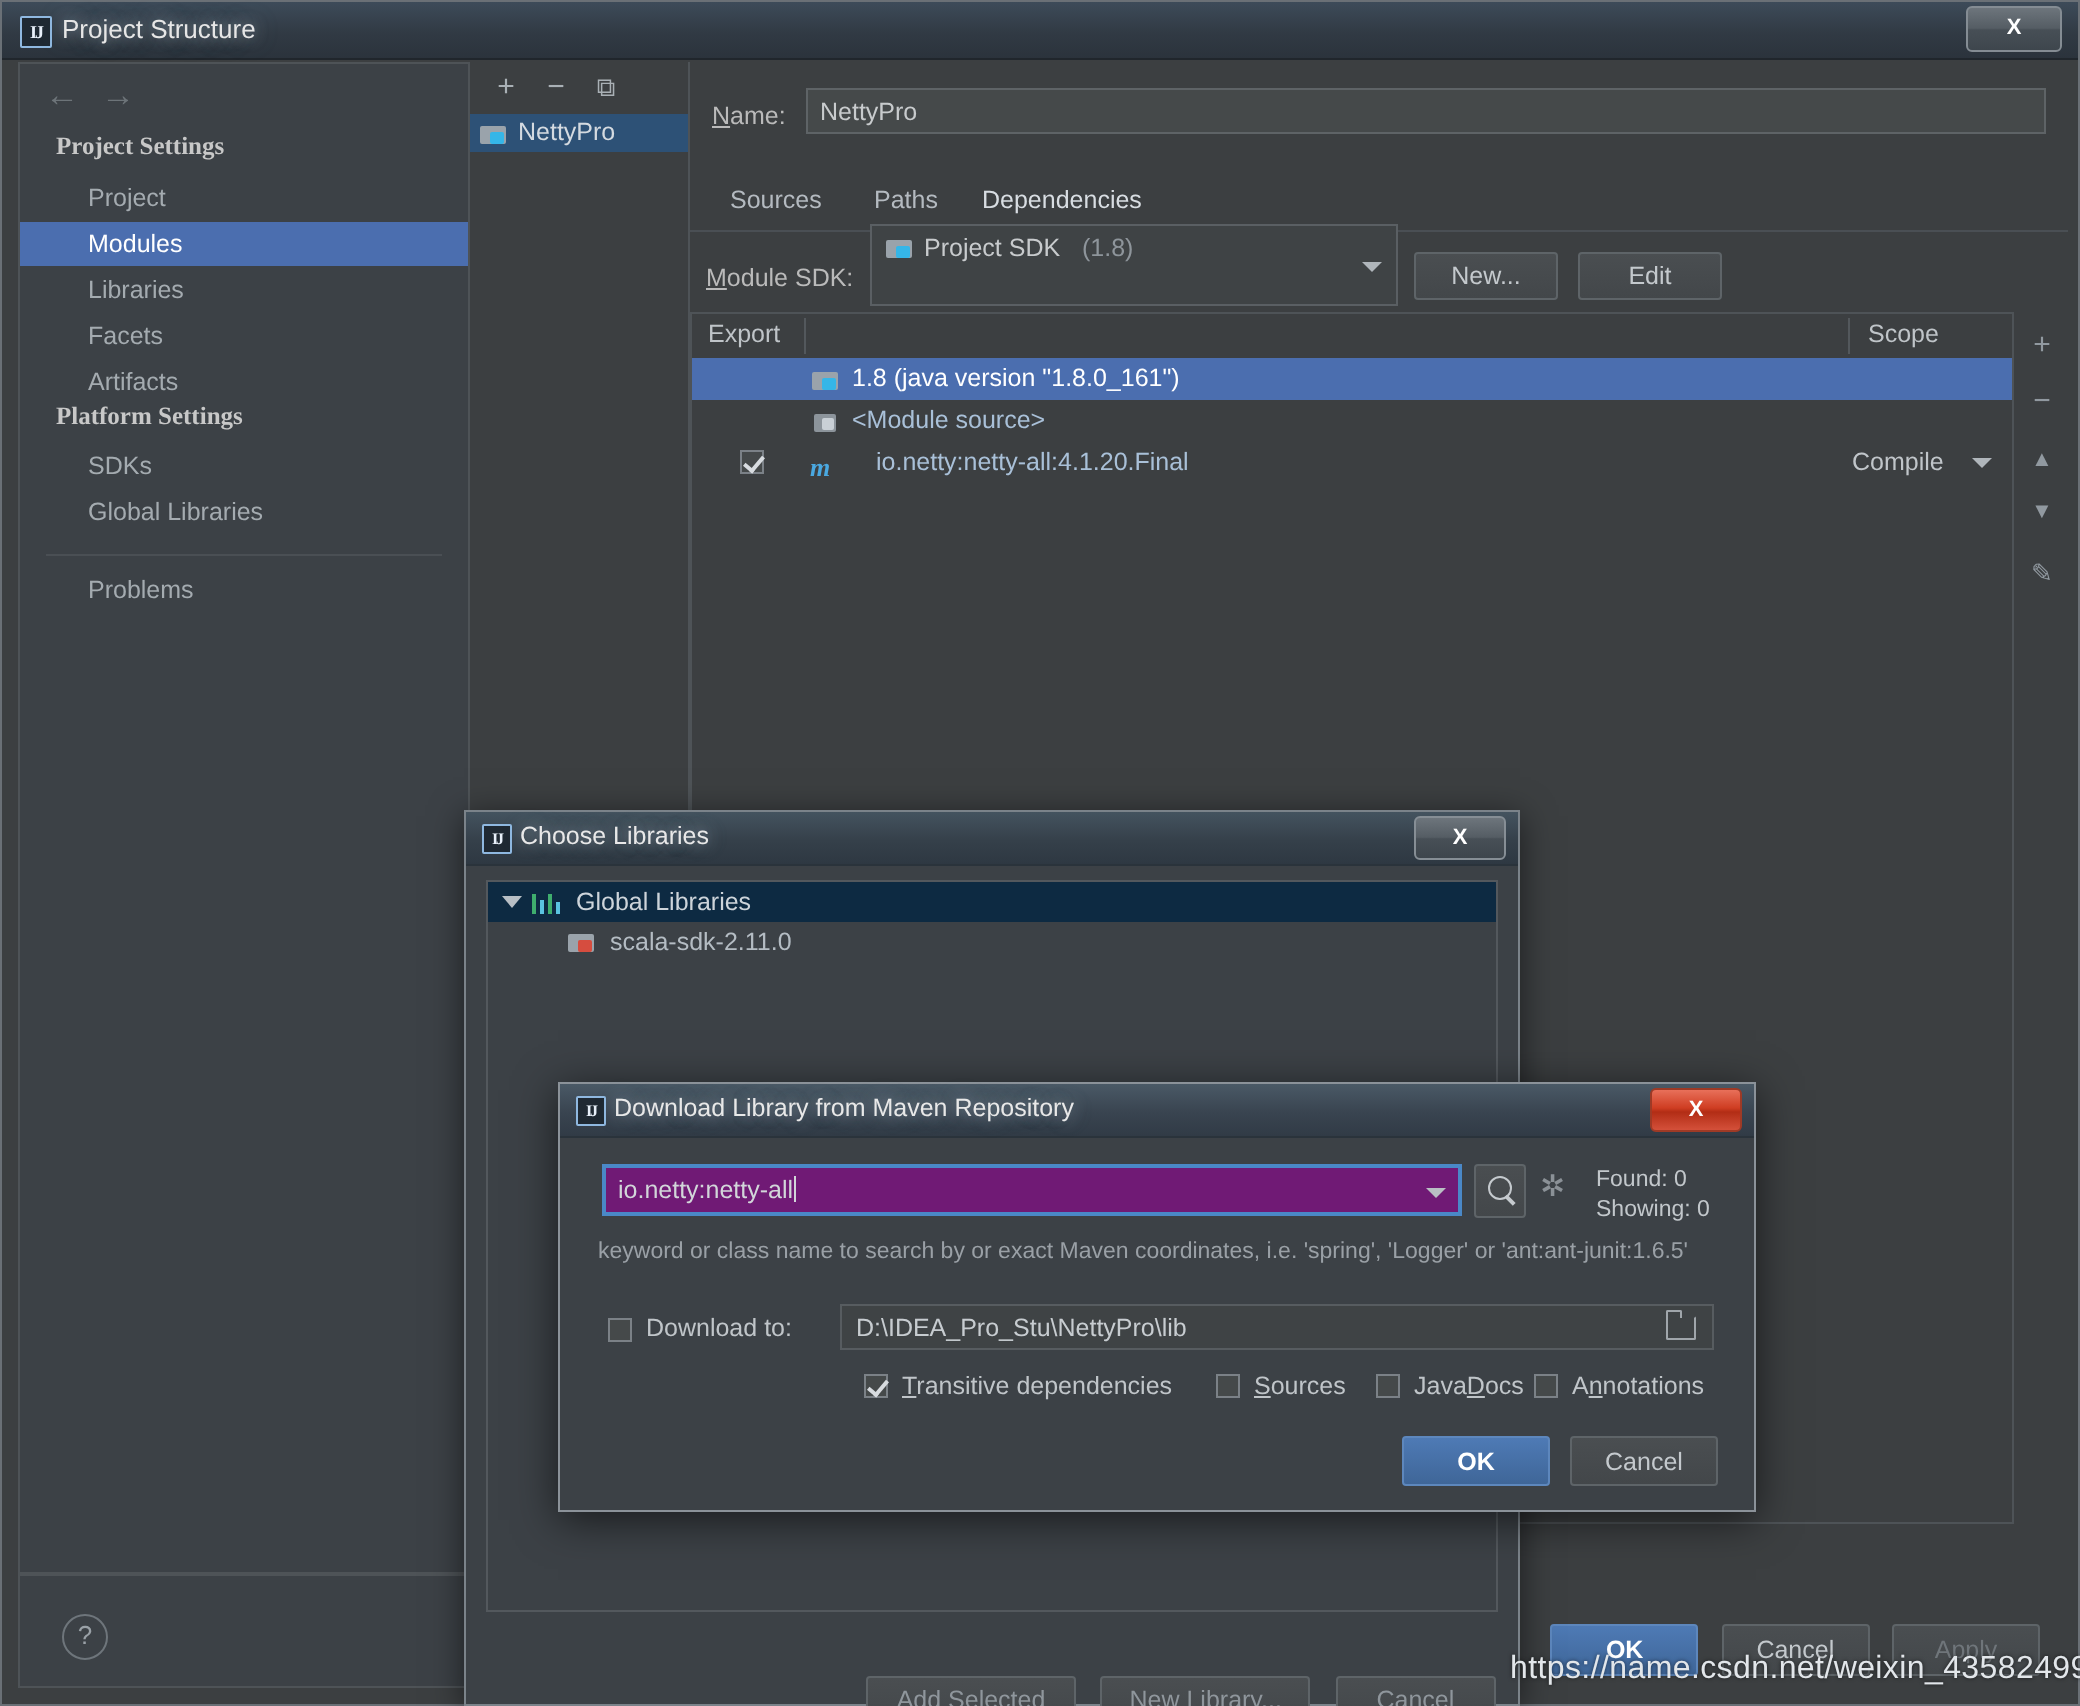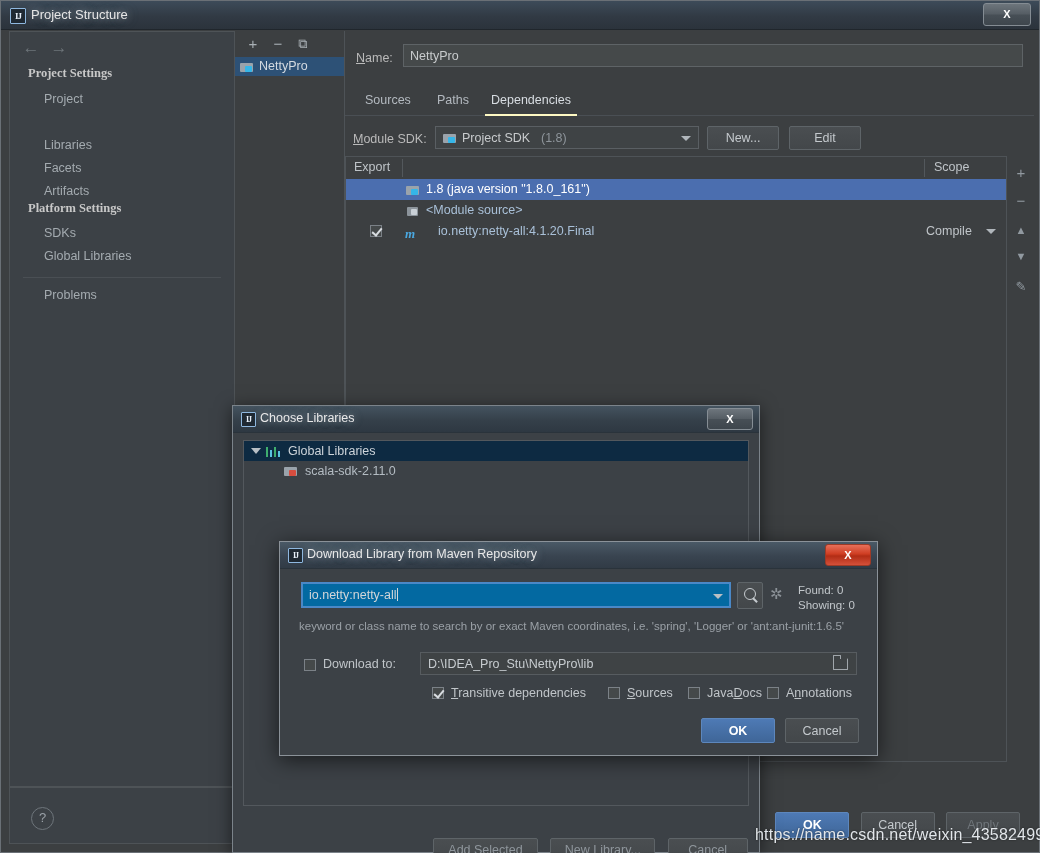"Dependencies" .tab.active { border-bottom: 2px solid #fef9c3 -> 2px solid #bef264 }
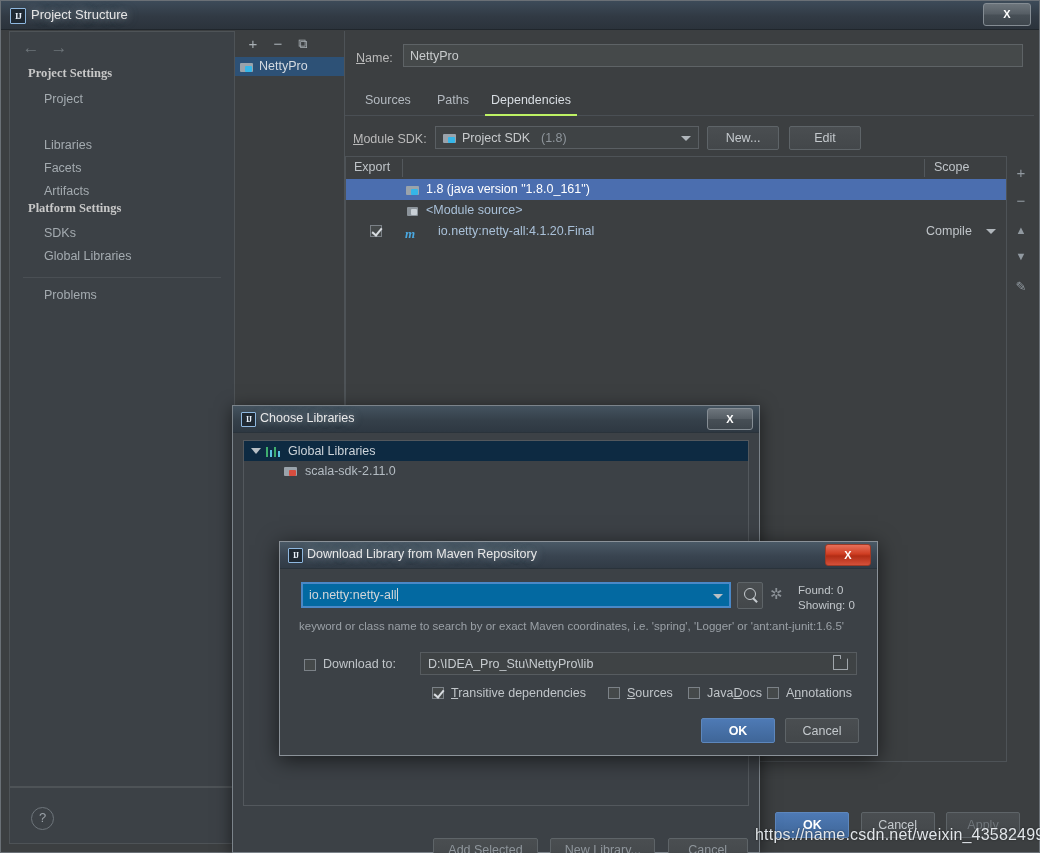"Modules" div.nav-item { html: none -> <div>Modules</div> }
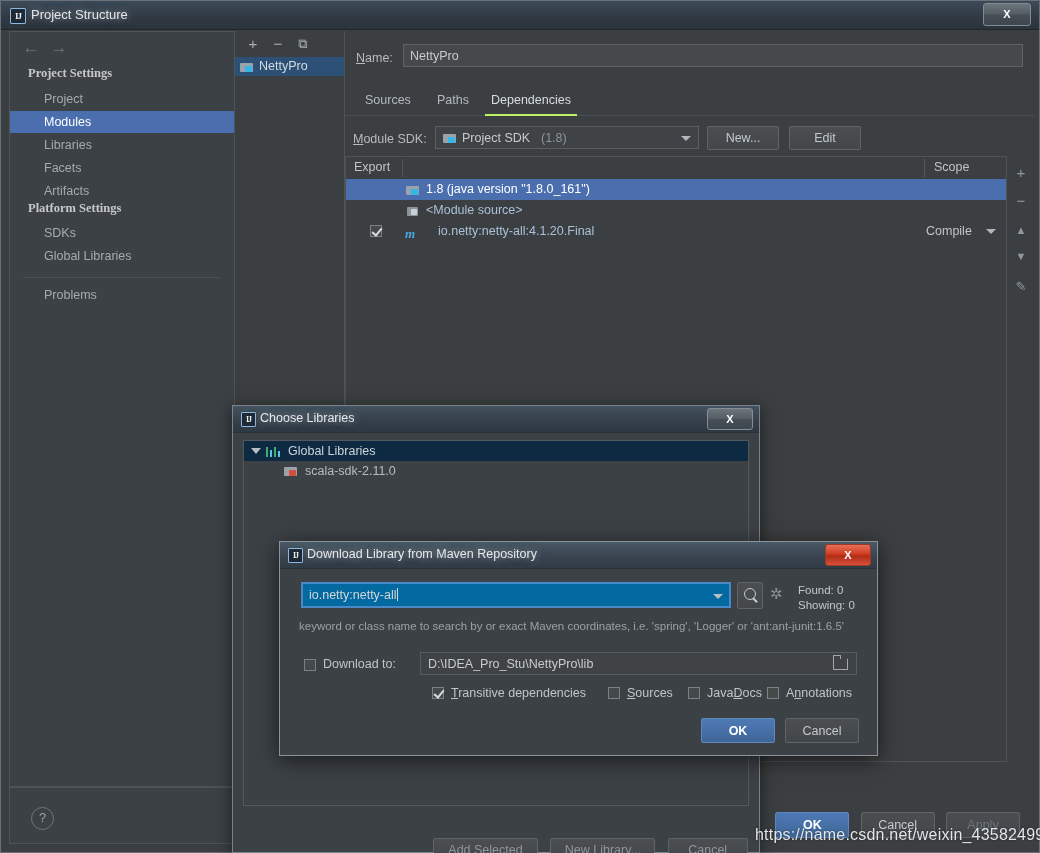"Project SDK" div.combo { height: 23px -> 41px; top: 95px -> 81px }
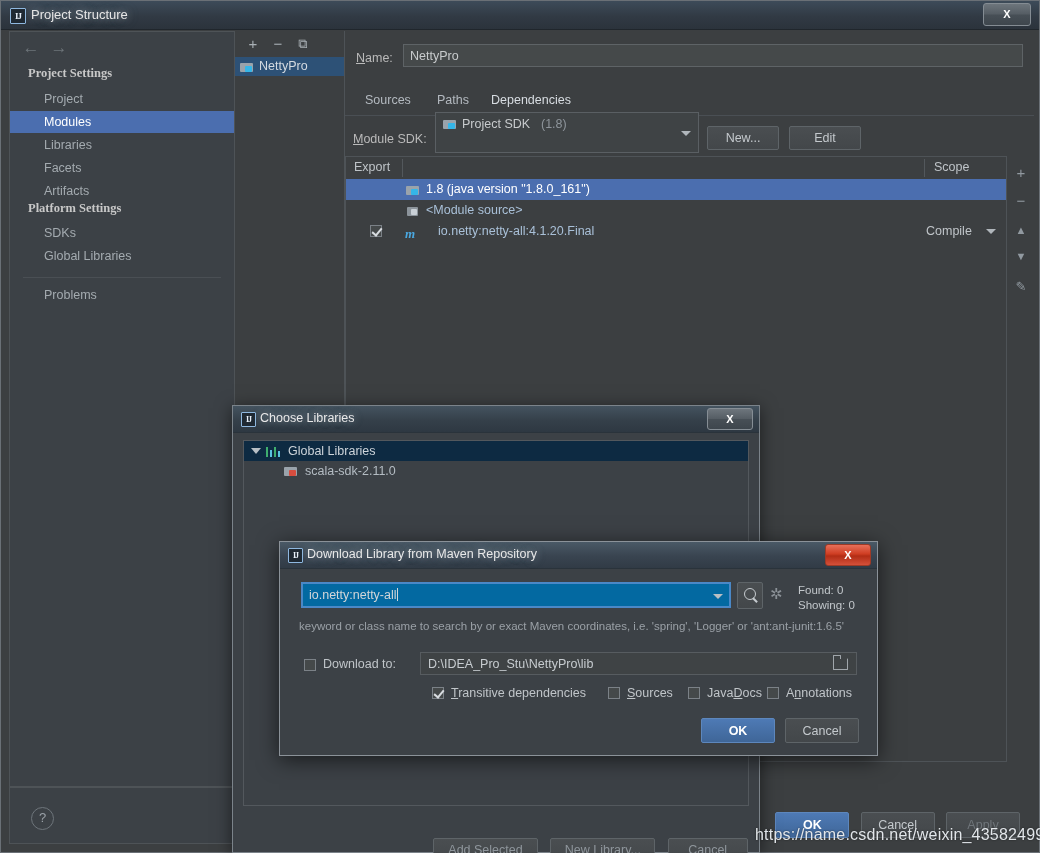"io.netty:netty-all" .search-box { background: #0369a1 -> #701a75 }
